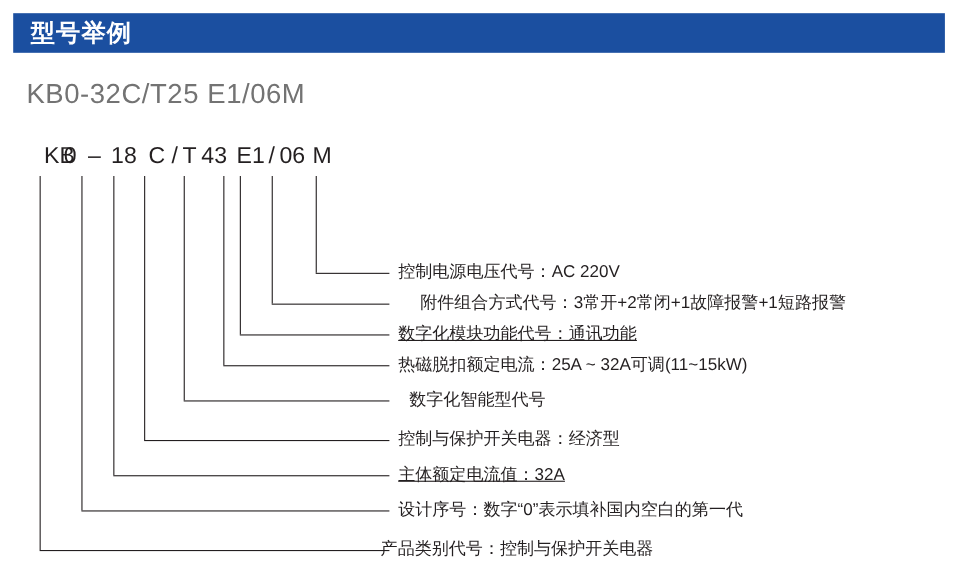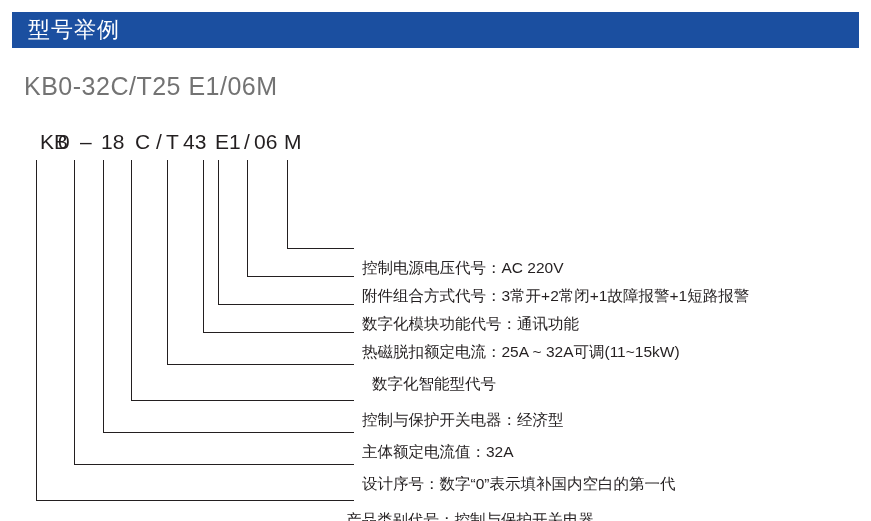"型号举例" #header-title { font-weight: normal -> bold }
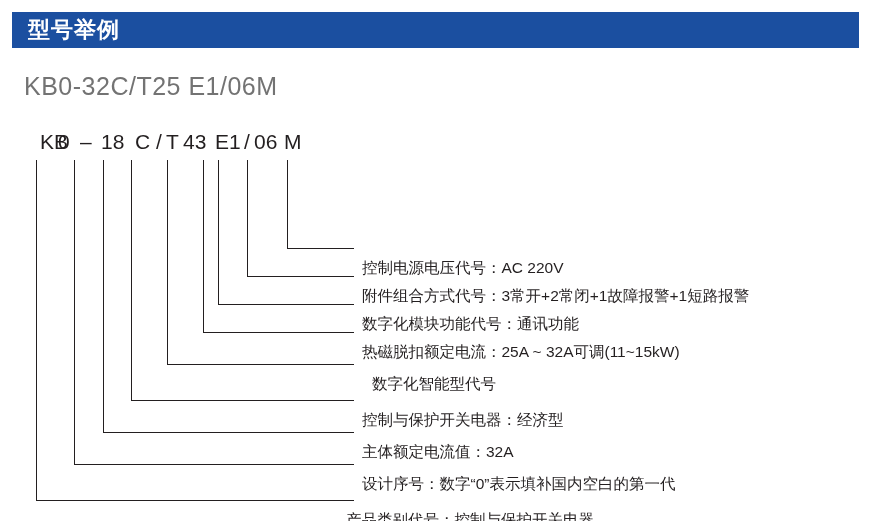"控制电源电压代号：AC 220V" .callout { margin-top: 20px -> none }
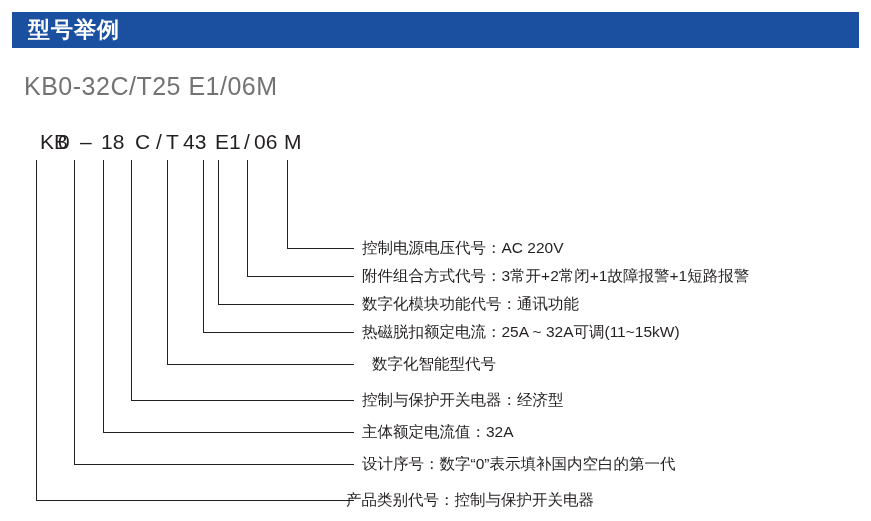"附件组合方式代号：3常开+2常闭+1故障报警+1短路报警" div.callout { left: 350px -> 370px }
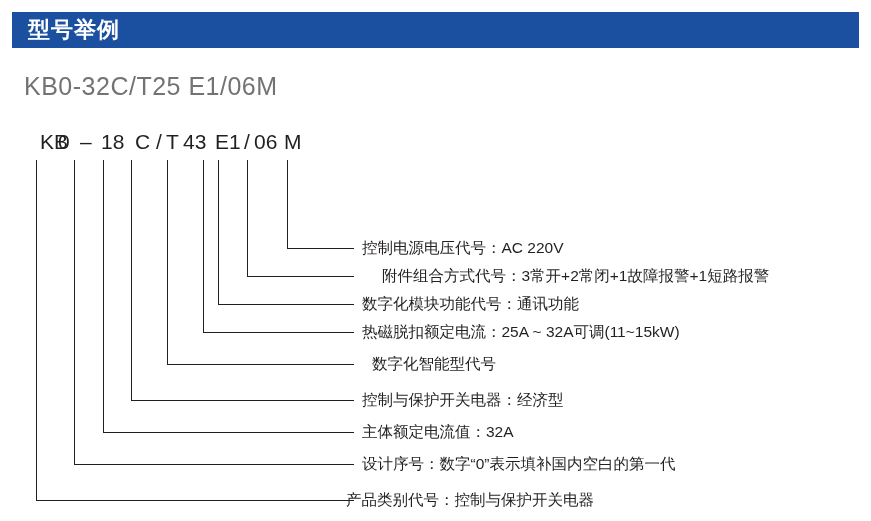"数字化模块功能代号：通讯功能" div.callout { text-decoration: none -> underline }
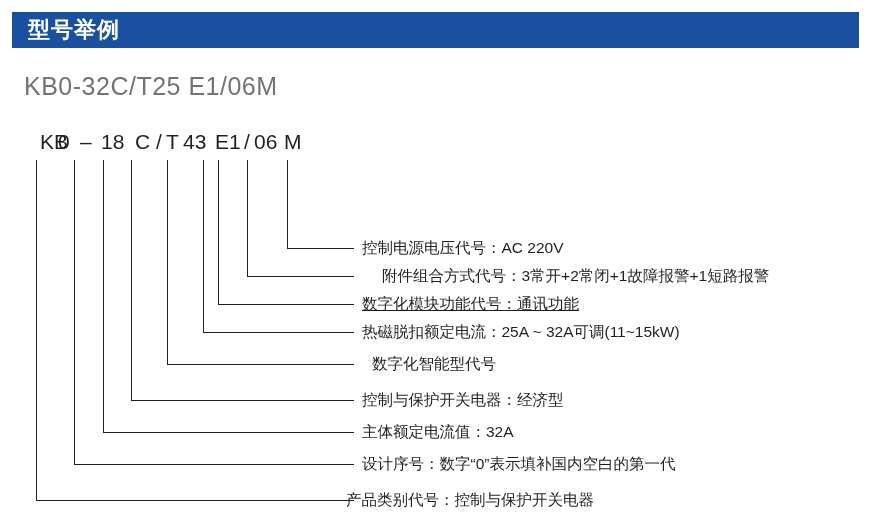"主体额定电流值：32A" div.callout { text-decoration: none -> underline }
